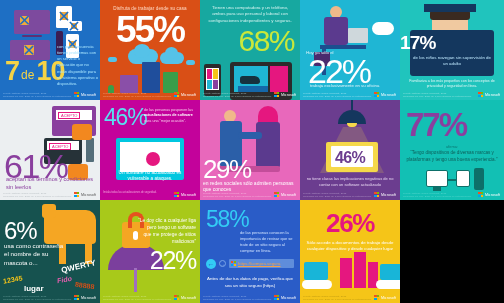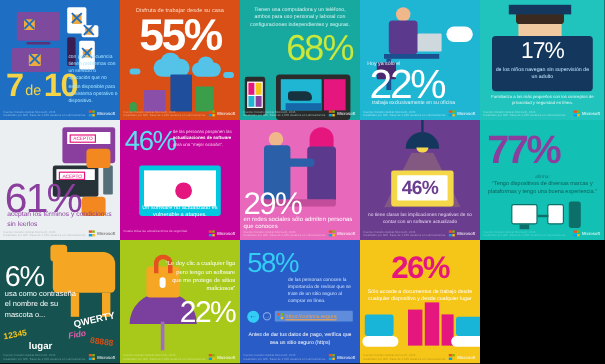"17%" .c-17 .pct { font-weight: 400 -> 700; text-align: center -> left }
